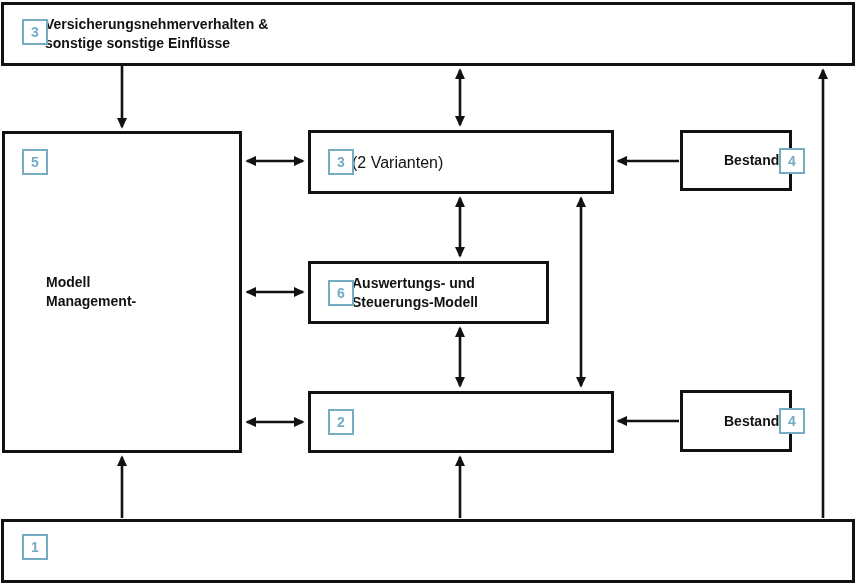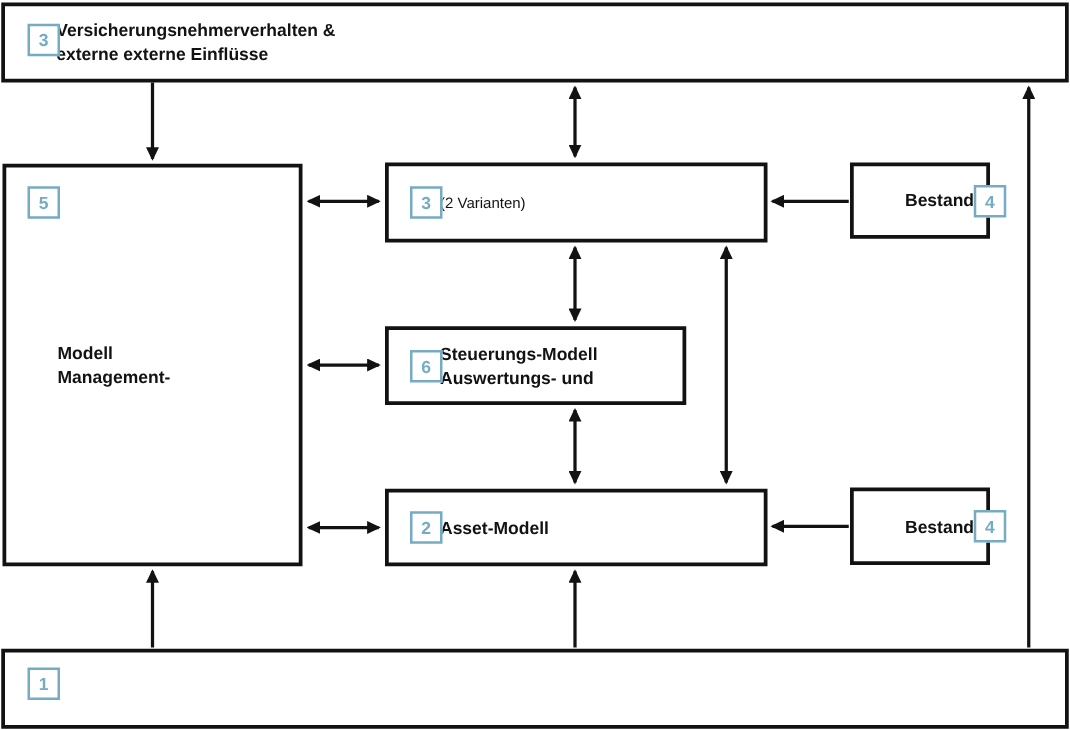"externe externe Einflüsse" div { text: externe externe -> sonstige sonstige }
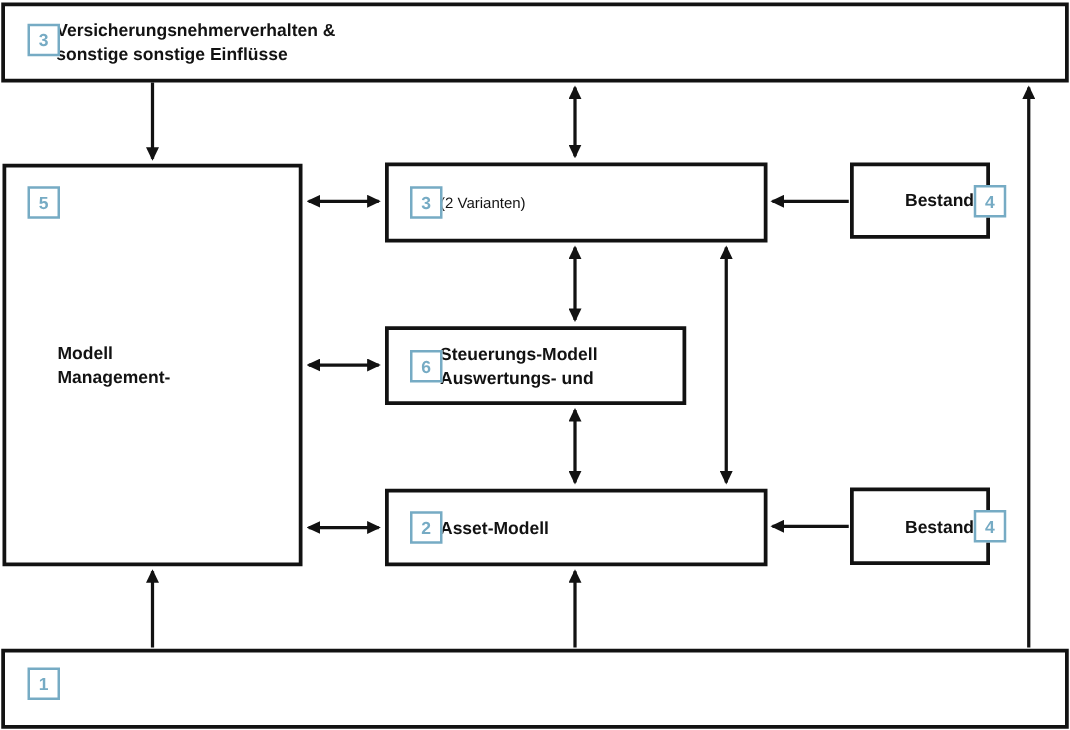"(2 Varianten)" .box-label .subtitle { font-size: 12px -> 16px }
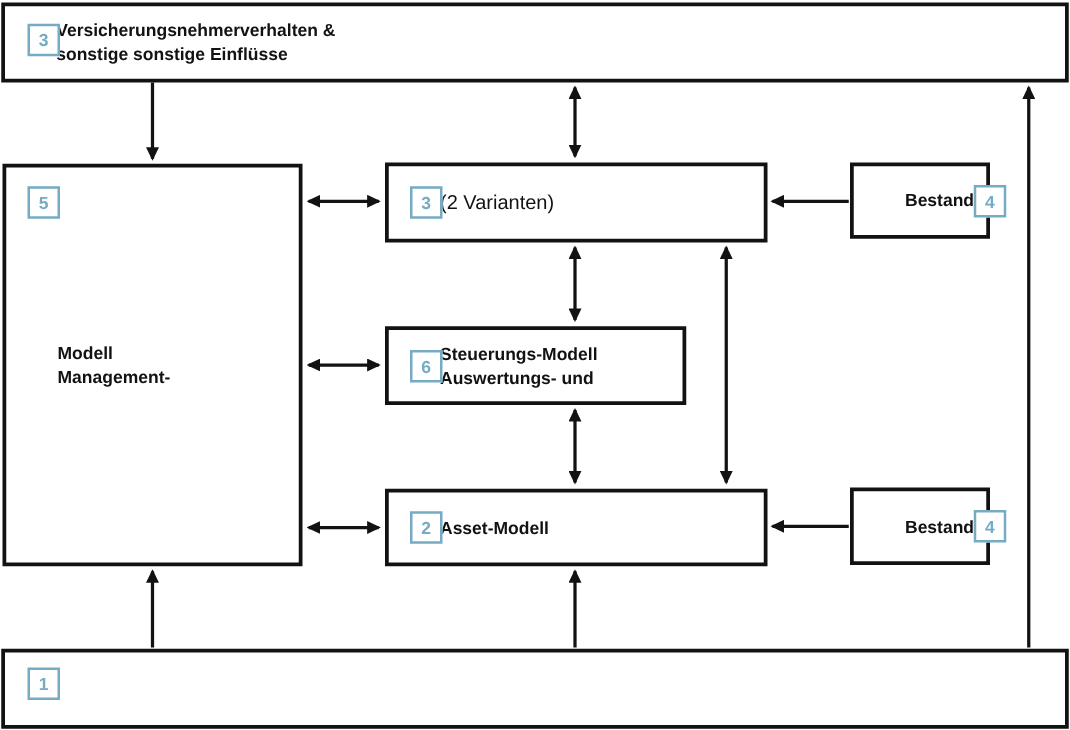"Steuerungs-Modell" div { order: before "Auswertungs- und" -> after "Auswertungs- und" }
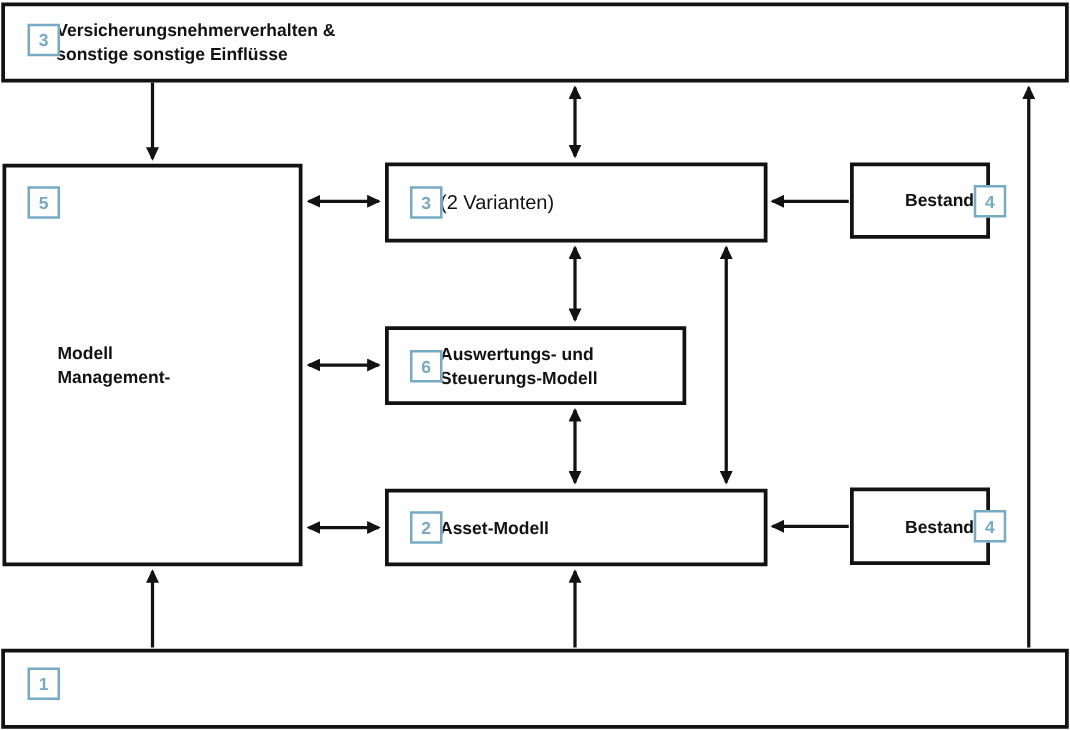"Asset-Modell" div.box-label { html: <div> <div>Asset-Modell</div> </div> -> none }
